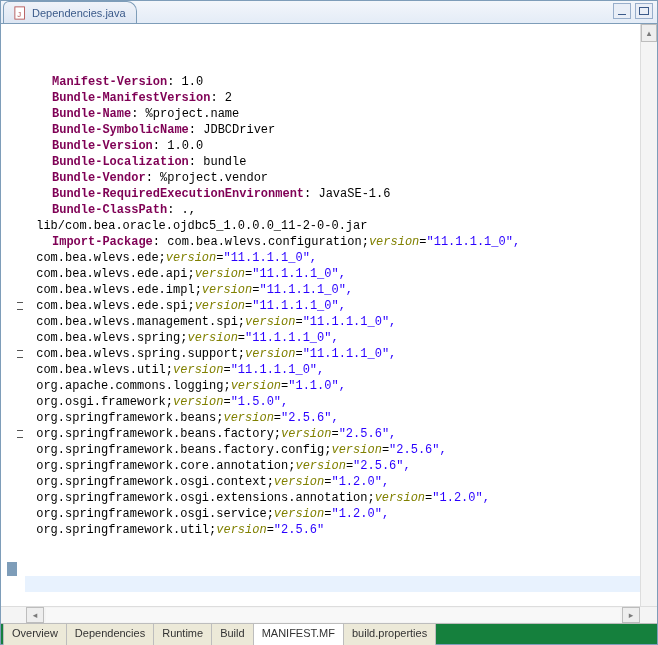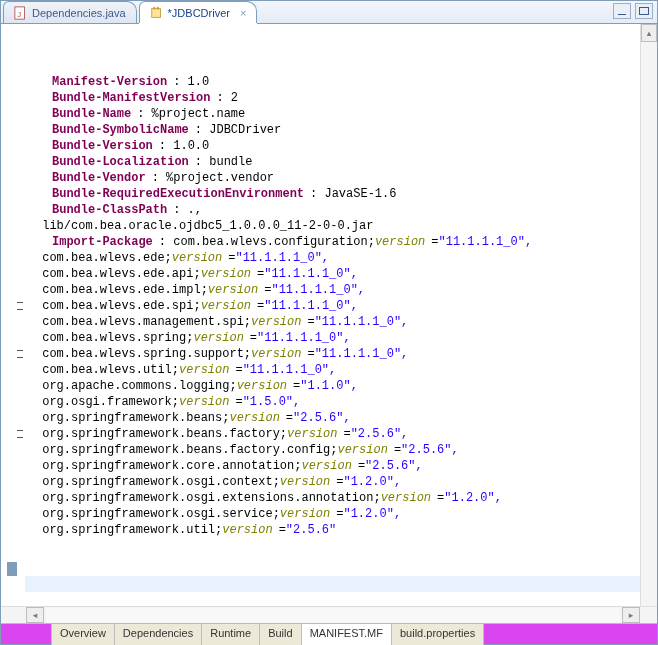"*JDBCDriver" div.top-tab { html: <div> <svg> <rect></rect> <rect></rect> <rect></rect> </svg> <span>*JDBCDriver</span> <span>×</span> </div> -> none }
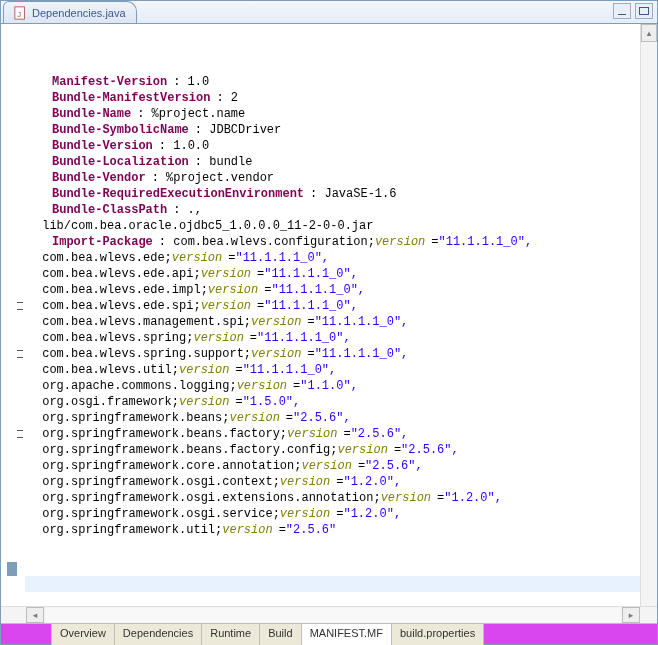": 1.0" .plain { padding-left: 6px -> none }
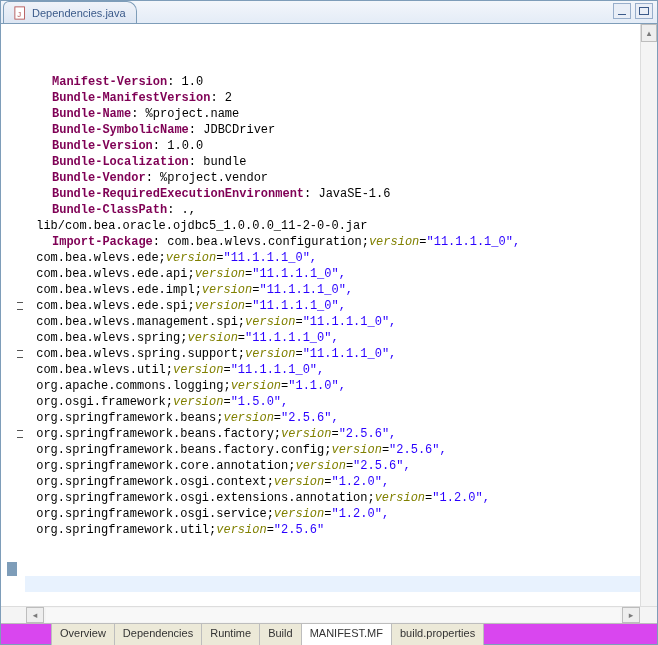"Overview" .bottom-strip { background: #d946ef -> #15803d; padding-left: 48px -> none }
